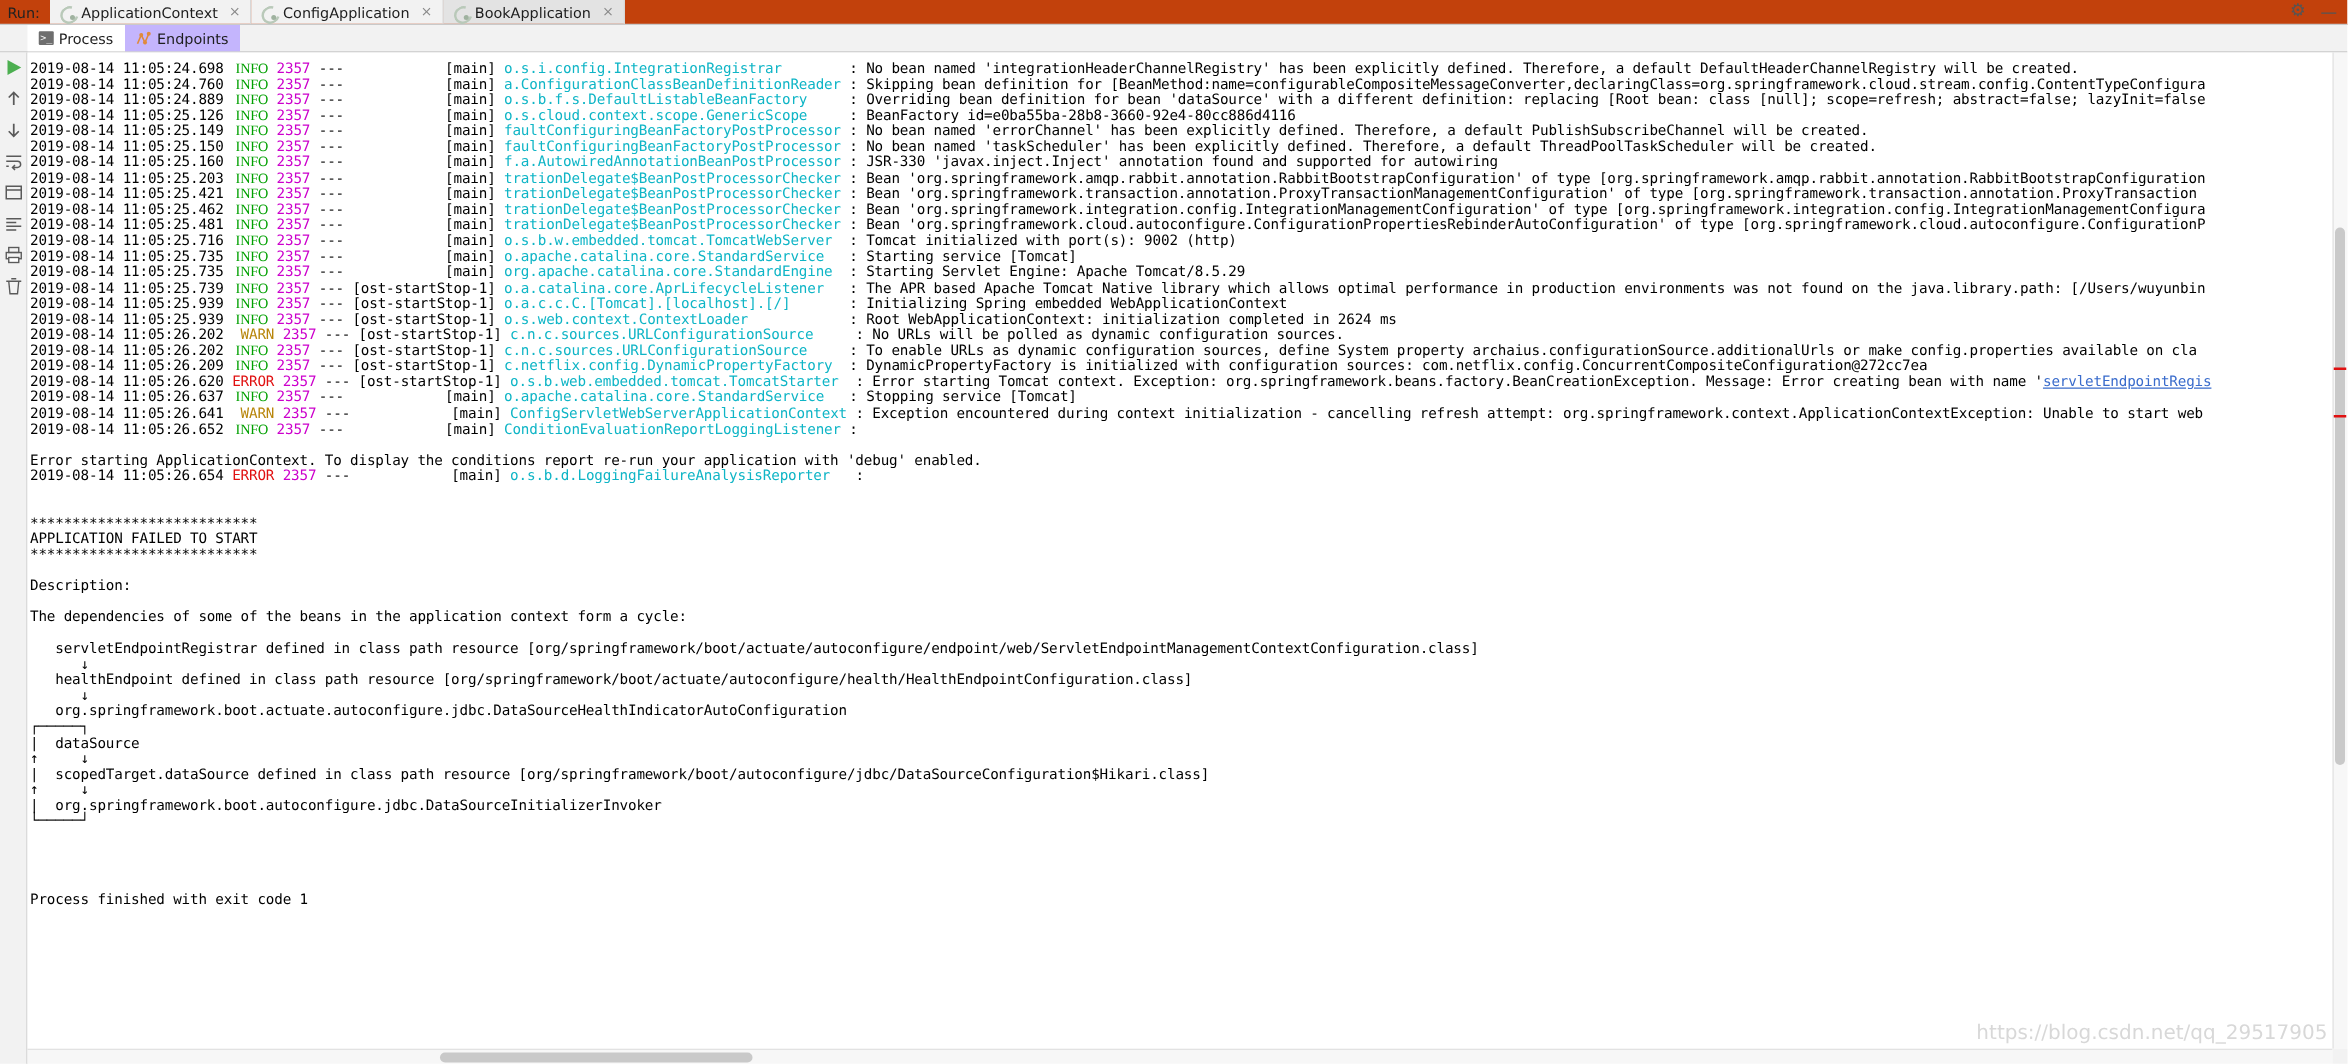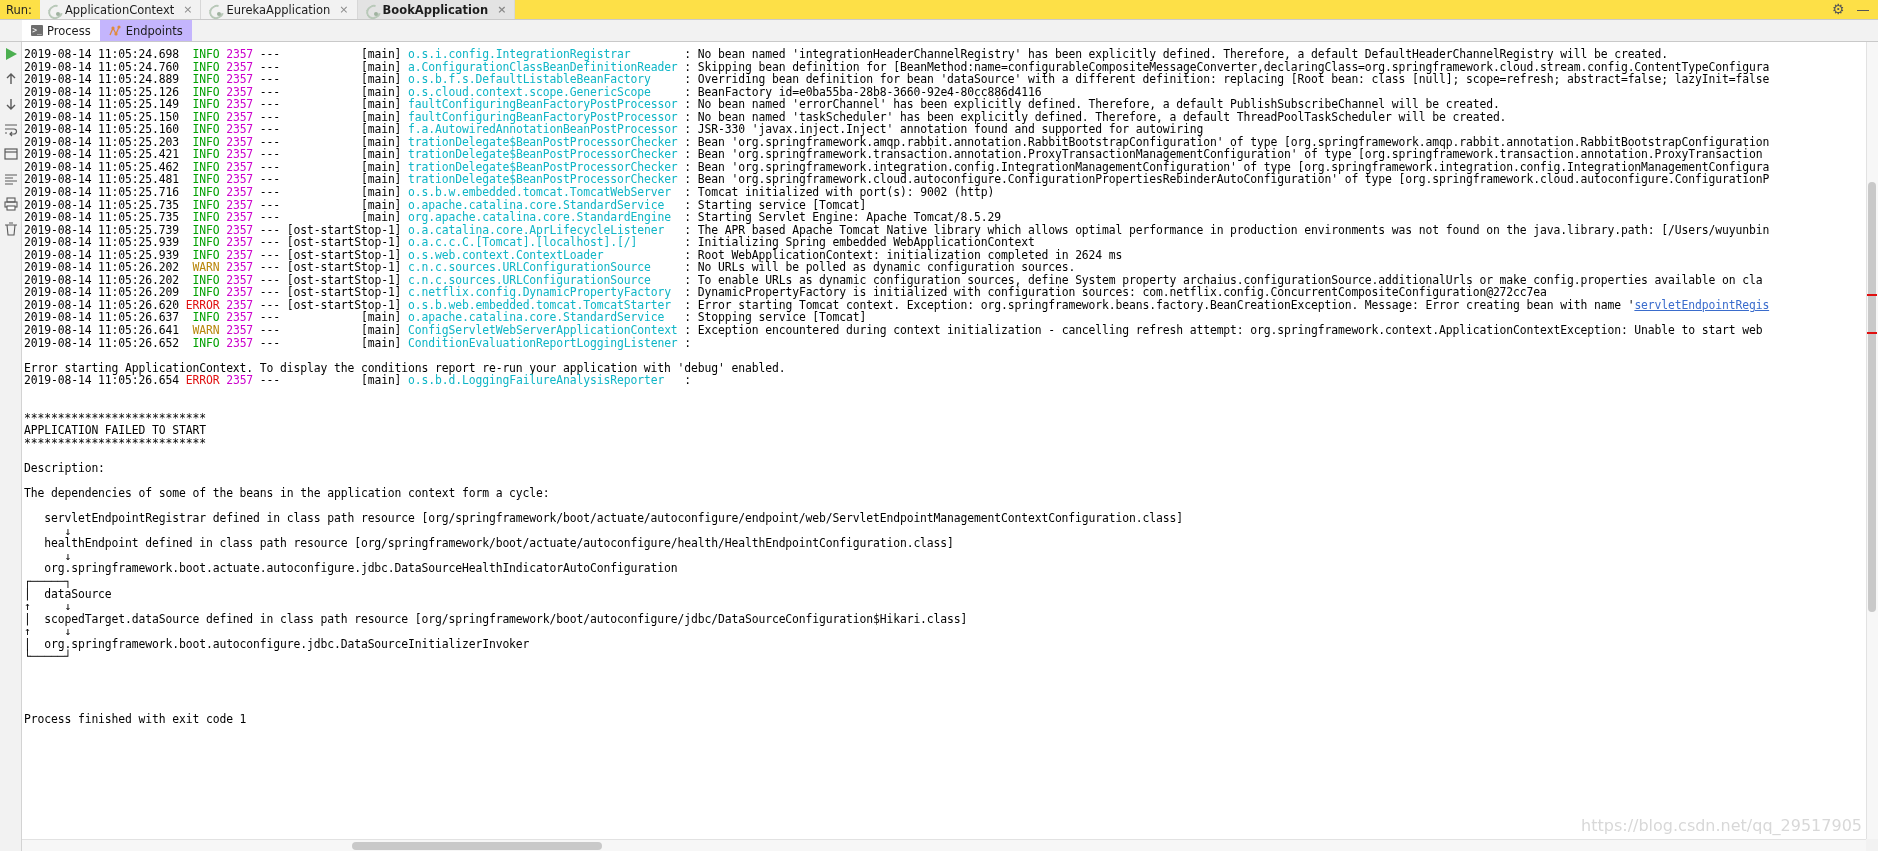"Run:" #run-bar { background: #fde047 -> #c2410c }
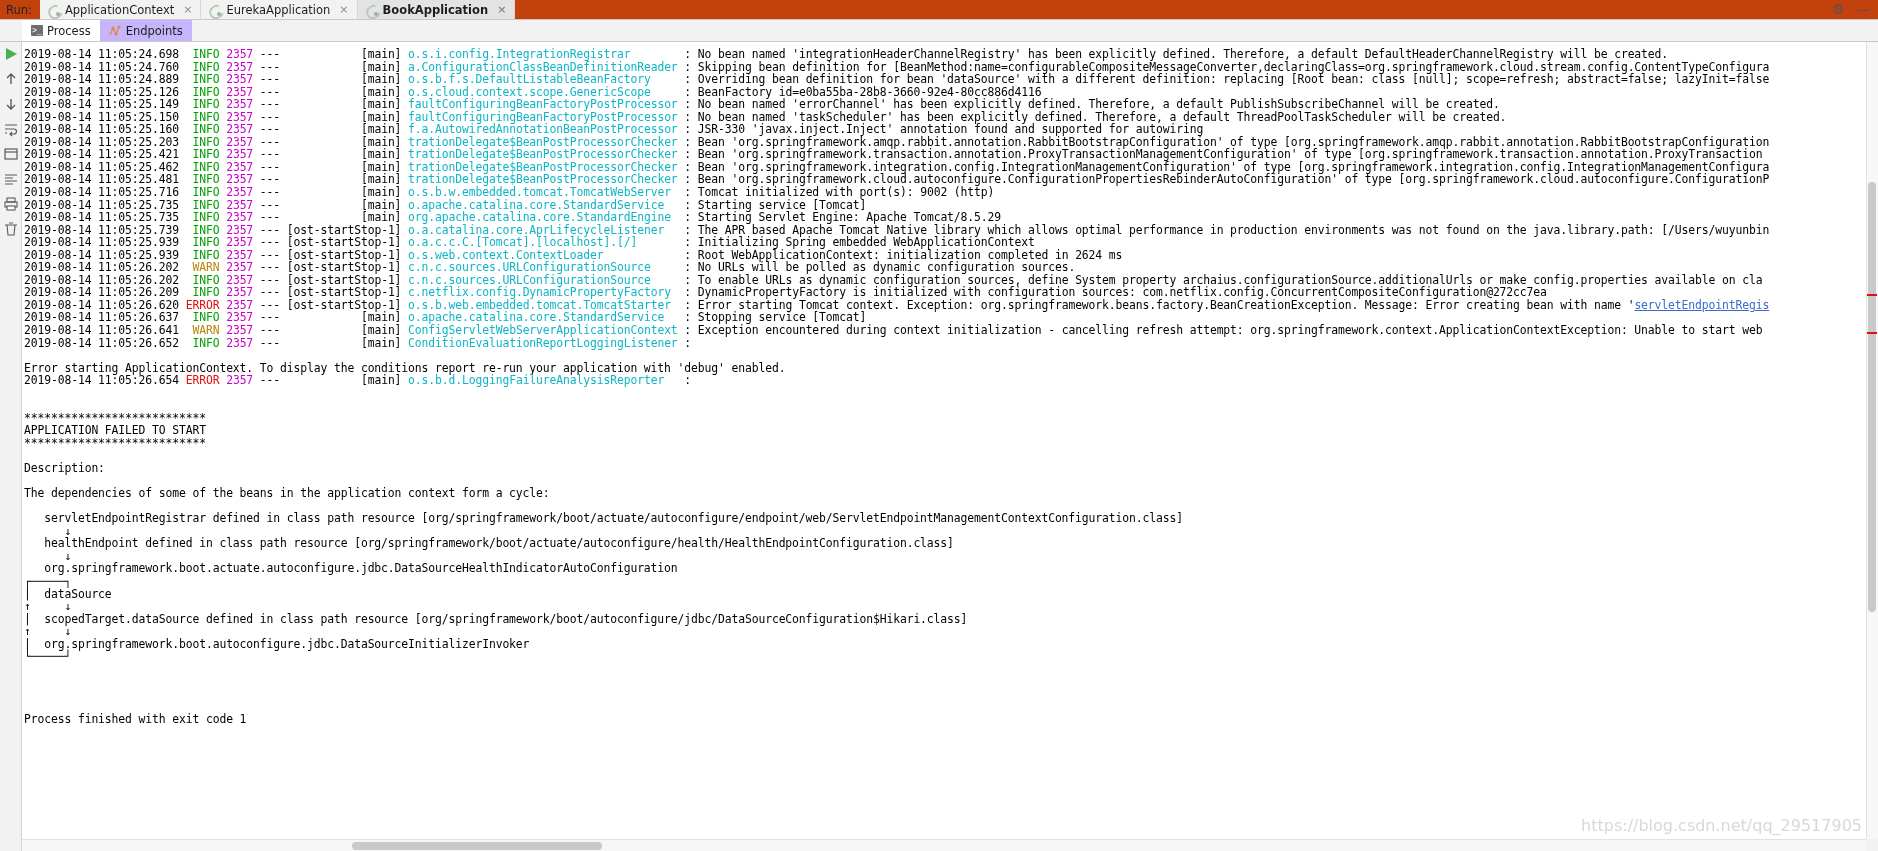"EurekaApplication" span { text: EurekaApplication -> ConfigApplication }
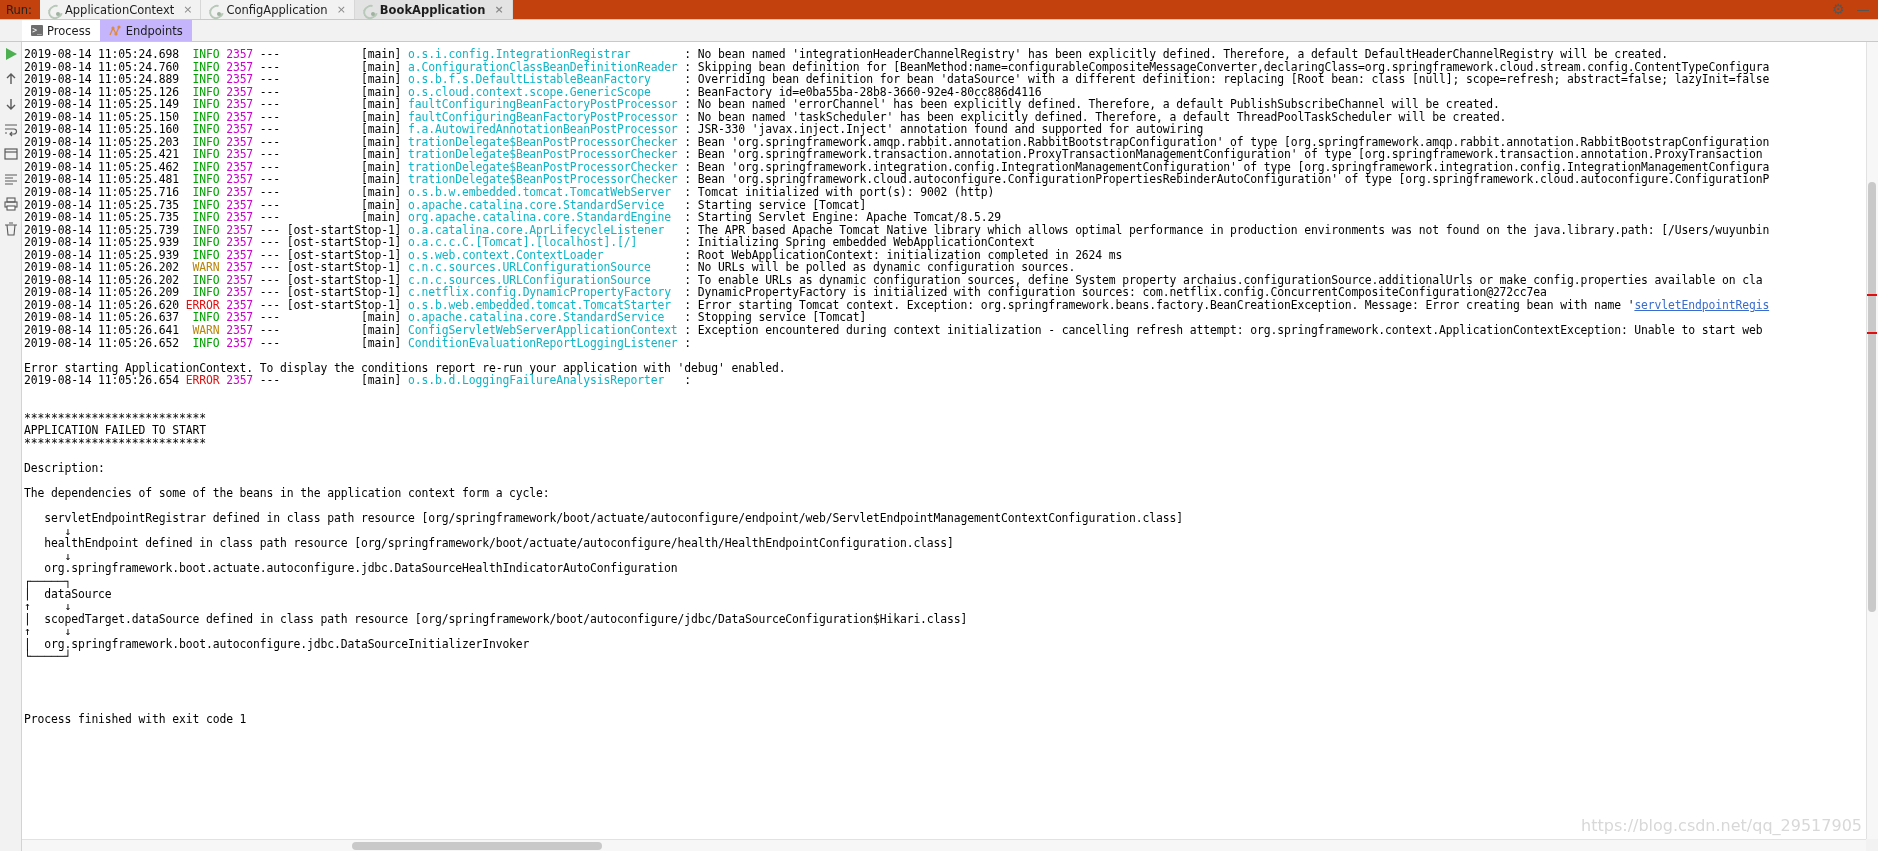"BookApplication" .app-tab.active { font-weight: bold -> none }
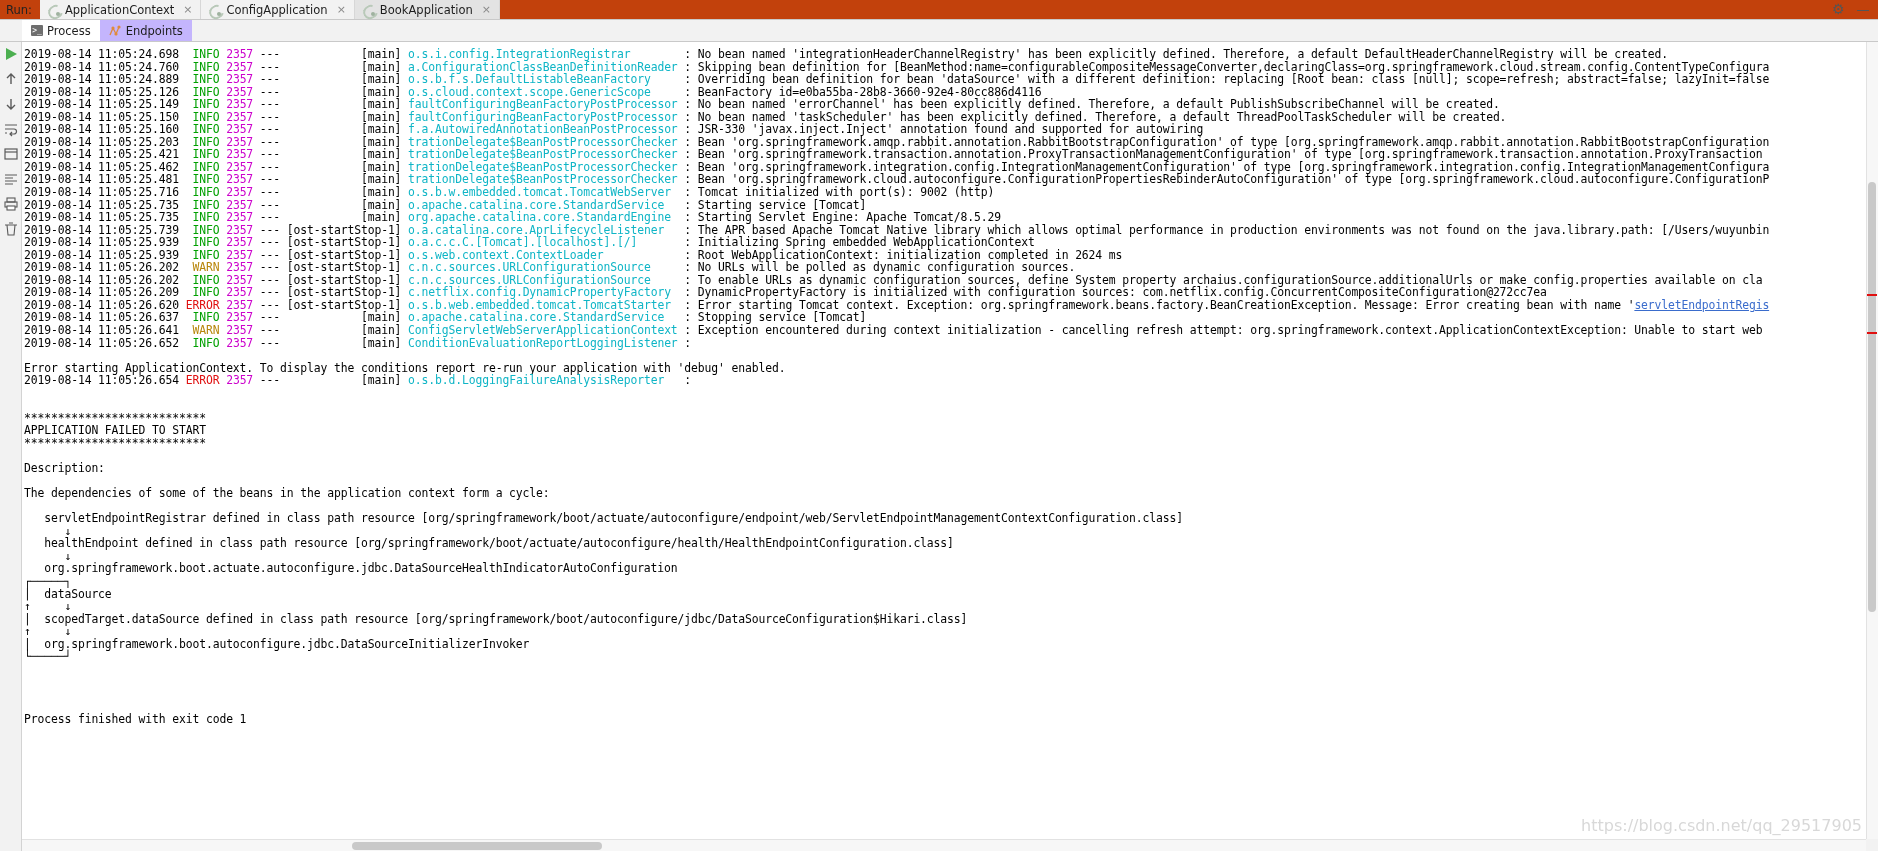"INFO" .lv-INFO { font-family: none -> Liberation Serif, serif }
